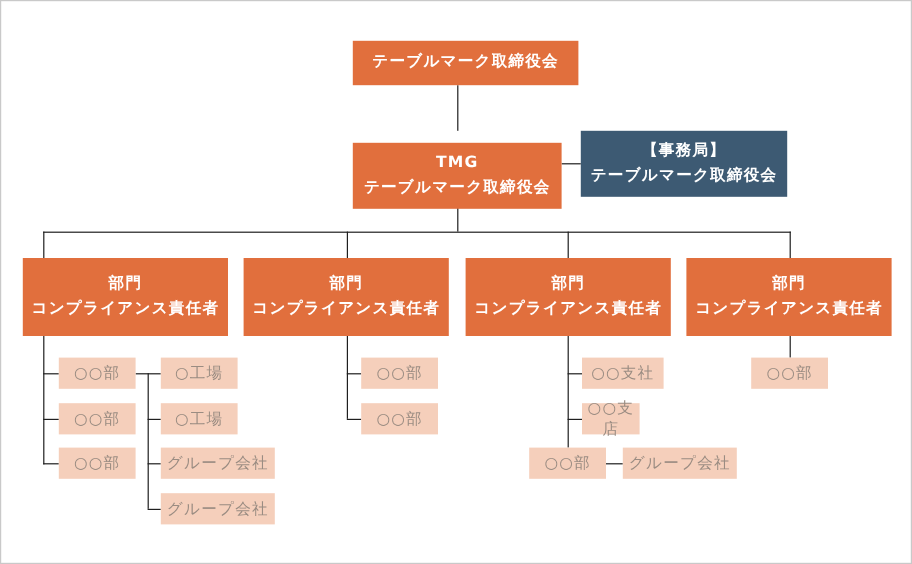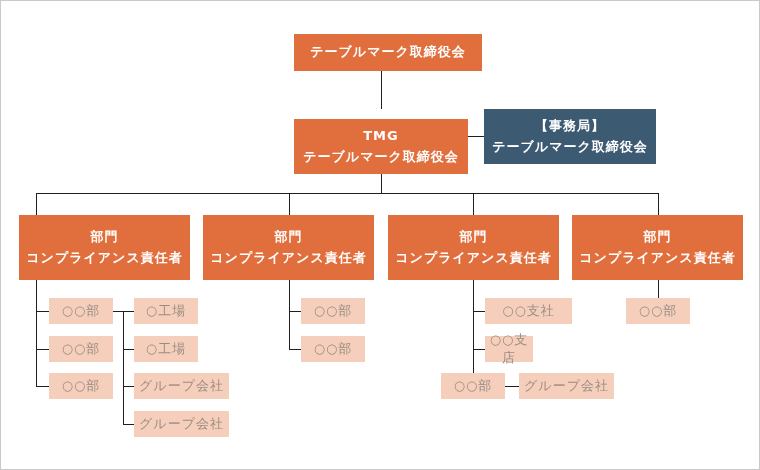"○○支社" div.sub { width: 87px -> 68px }
